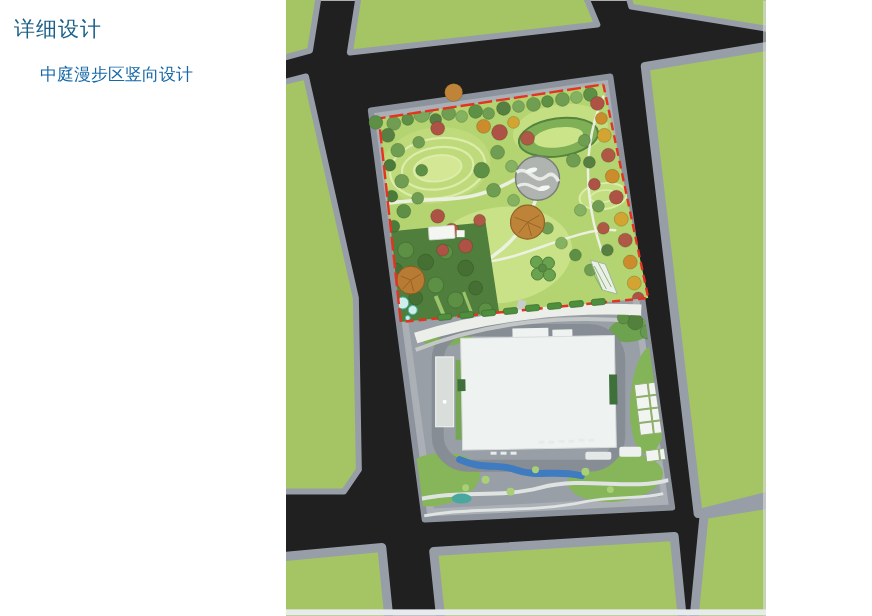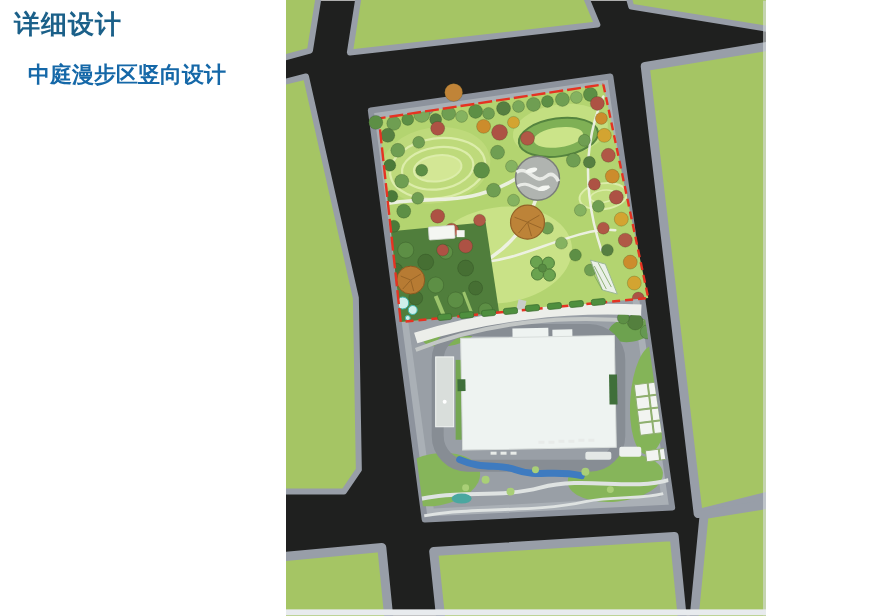"详细设计" .main-title { font-size: 26px -> 21px; font-weight: 700 -> 400; top: 7px -> 15px }
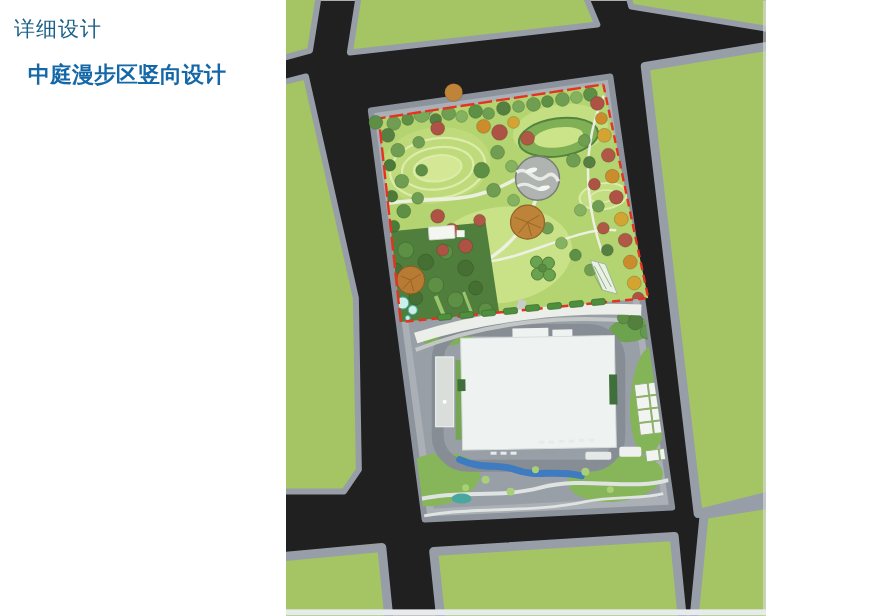"中庭漫步区竖向设计" .subtitle { font-size: 22px -> 17px; font-weight: 700 -> 400; left: 28px -> 40px }
